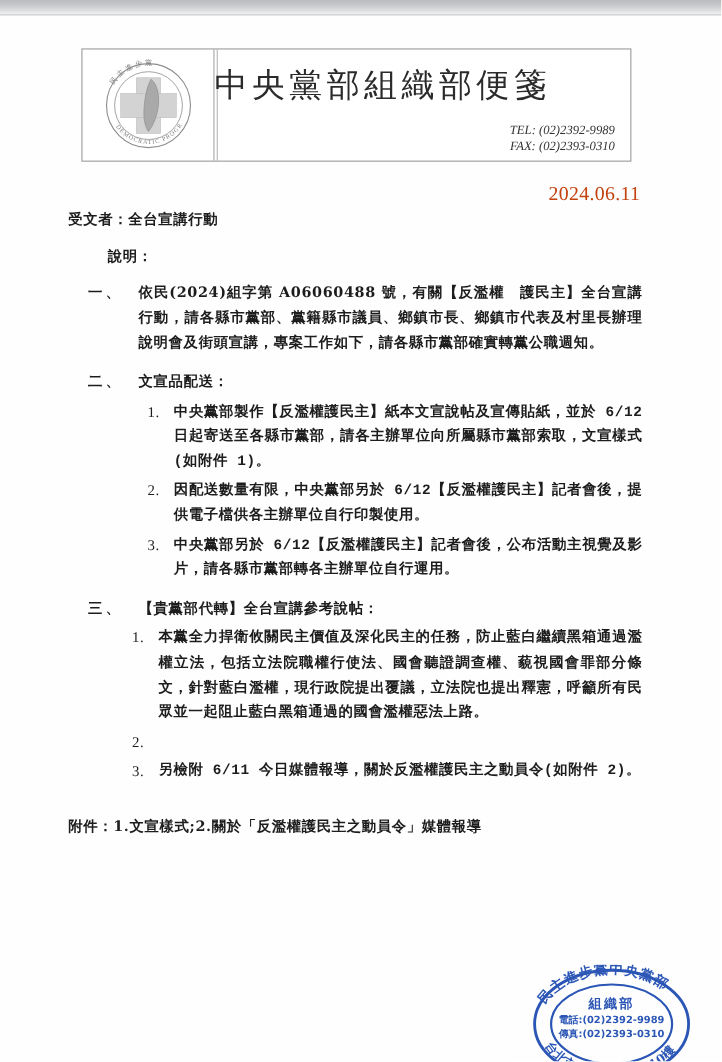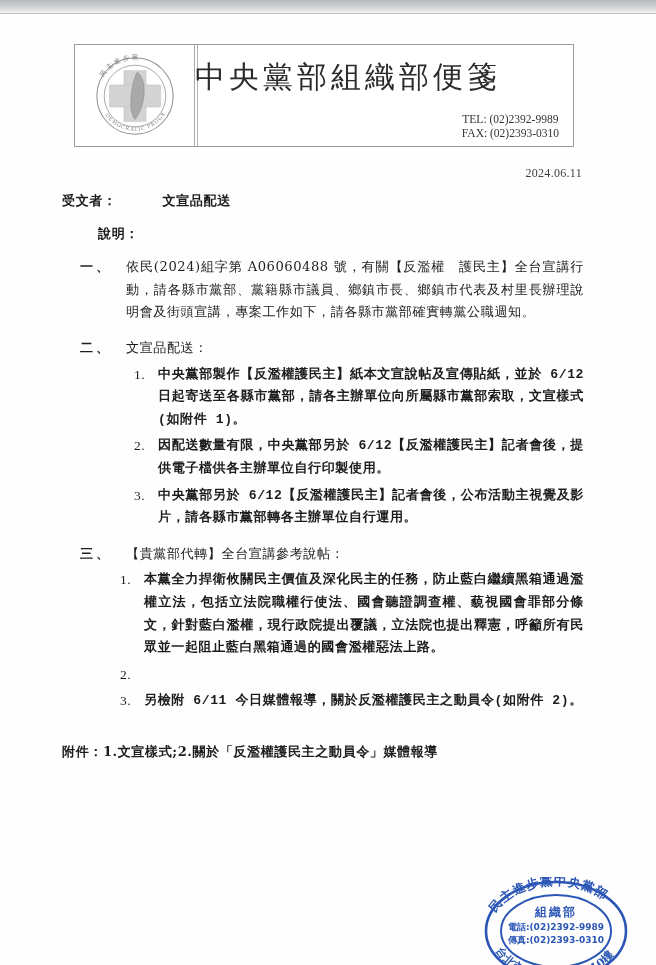"TEL: (02)2392-9989" .contact-block { font-style: none -> italic; text-align: center -> right }
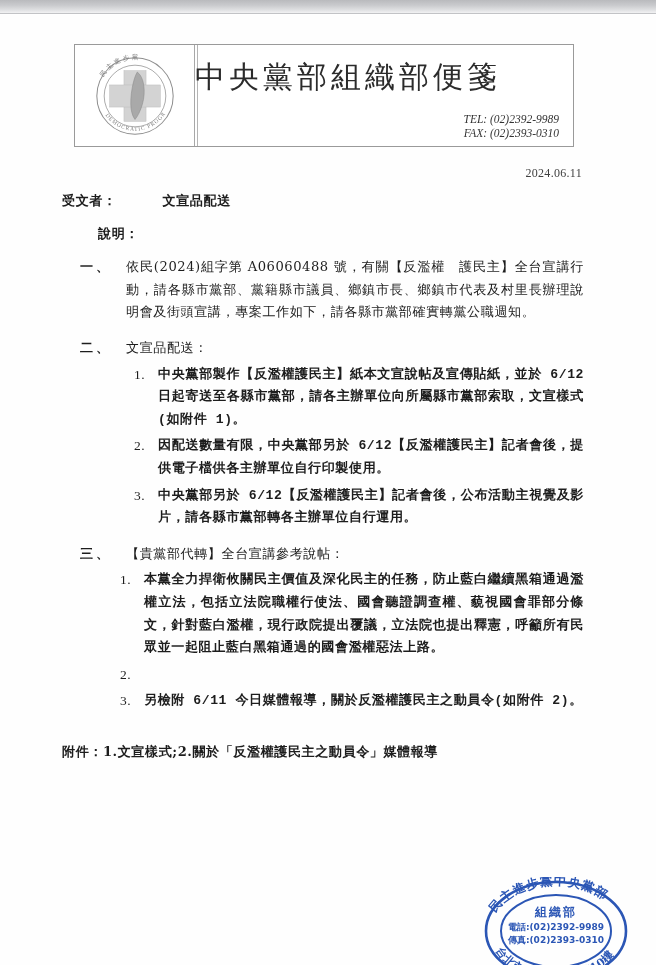"2024.06.11" .doc-date { color: #404040 -> #c2410c; font-size: 12px -> 18px }
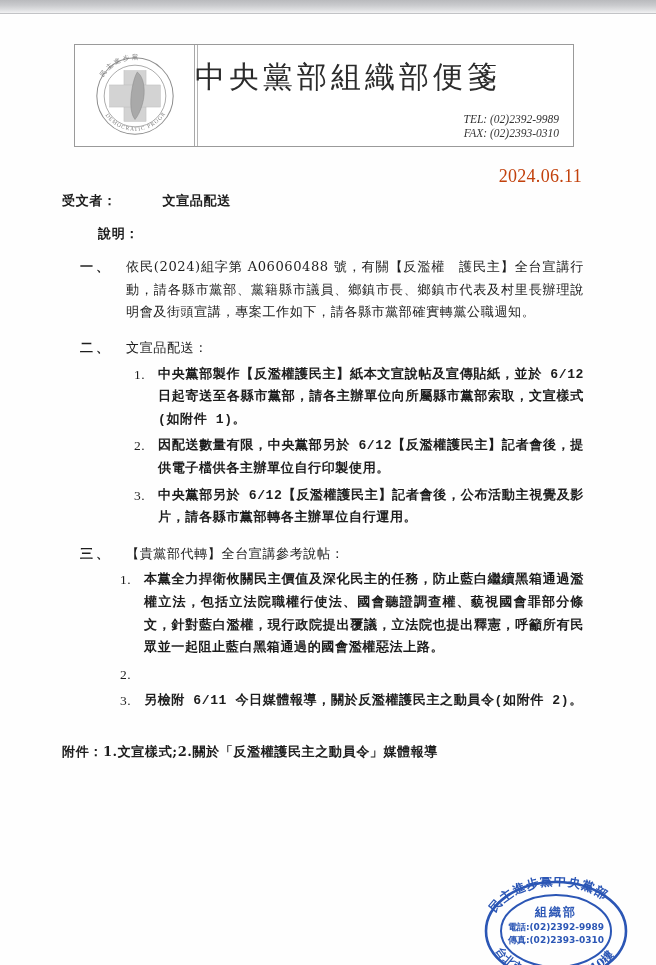"受文者：" .row-recipient { gap: 46px -> none }
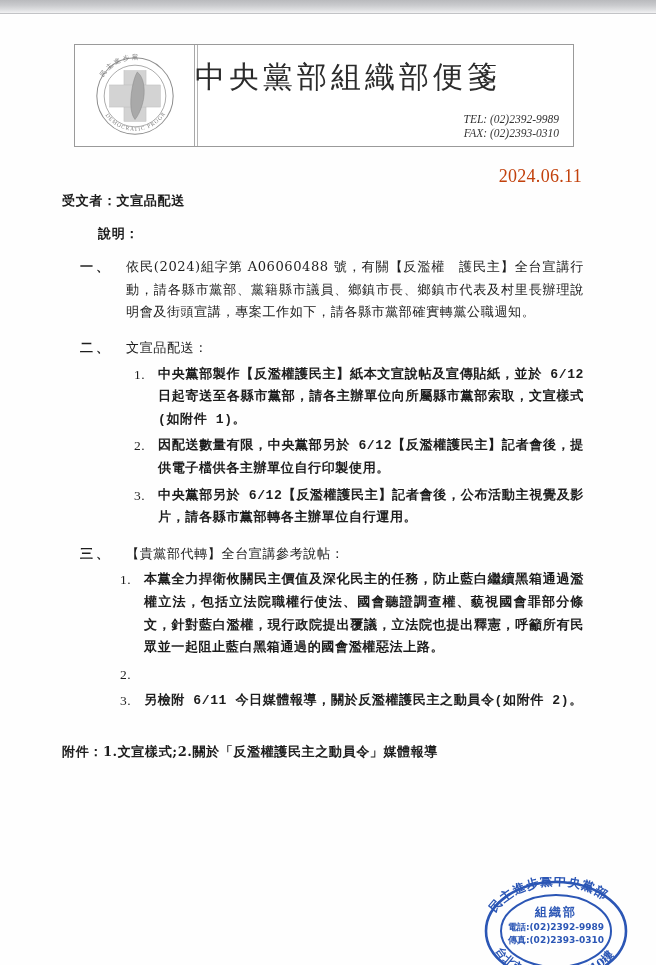"文宣品配送" div.field-value { text: 文宣品配送 -> 全台宣講行動 }
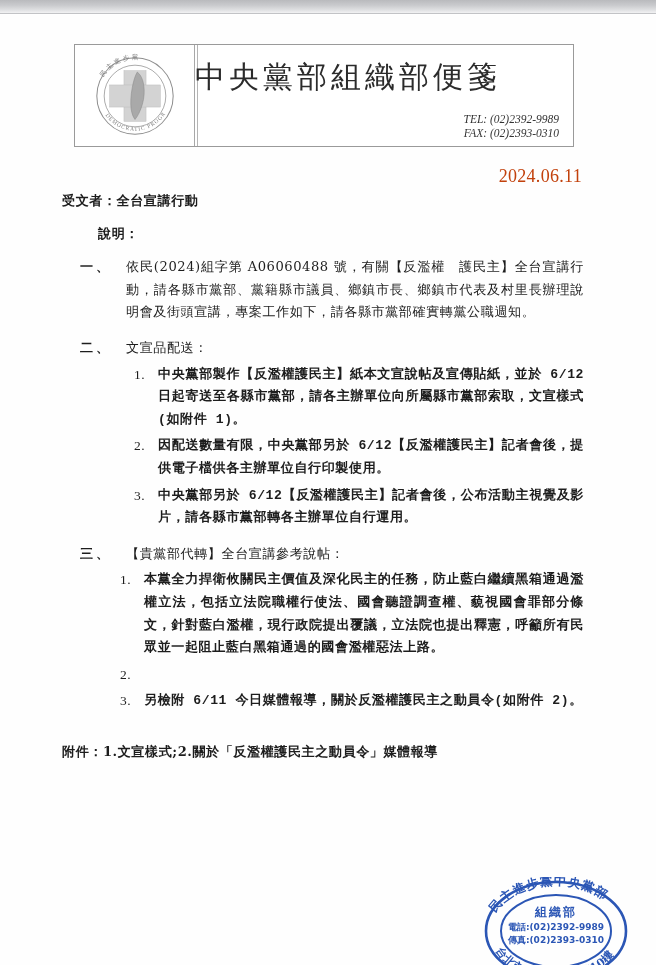"依民(2024)組字第 A06060488 號，有關【反濫權" .lv1-body { font-weight: 400 -> 700 }
